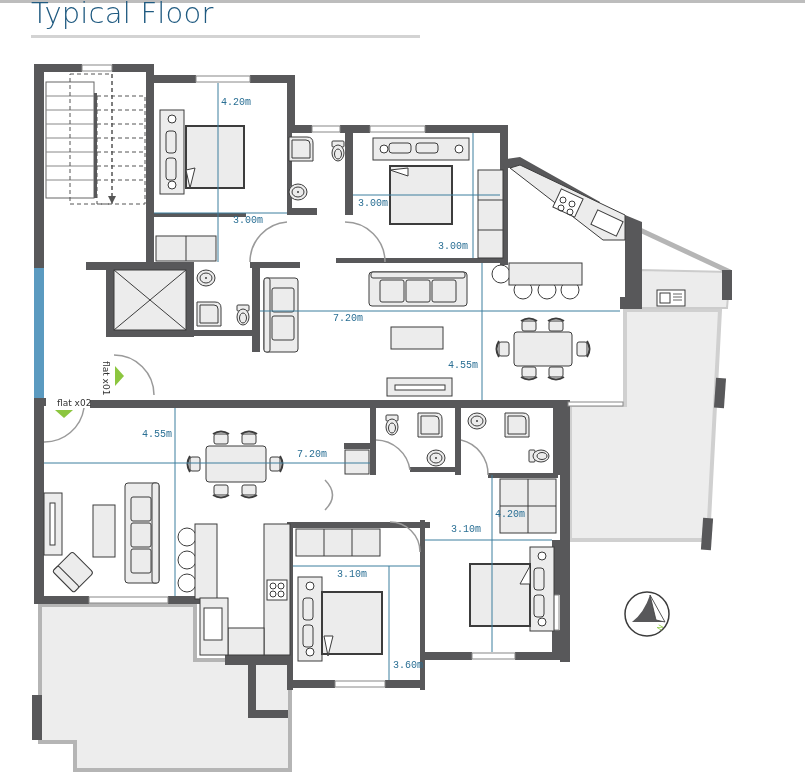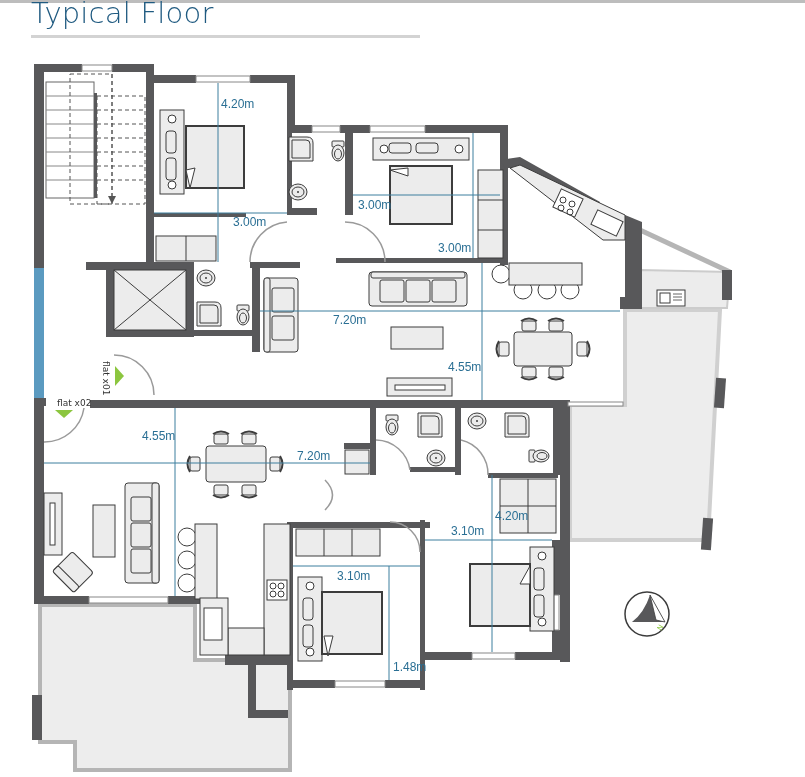"4.20m" .dim { font-family: Liberation Sans, sans-serif -> Liberation Mono, monospace; font-size: 12px -> 10px }
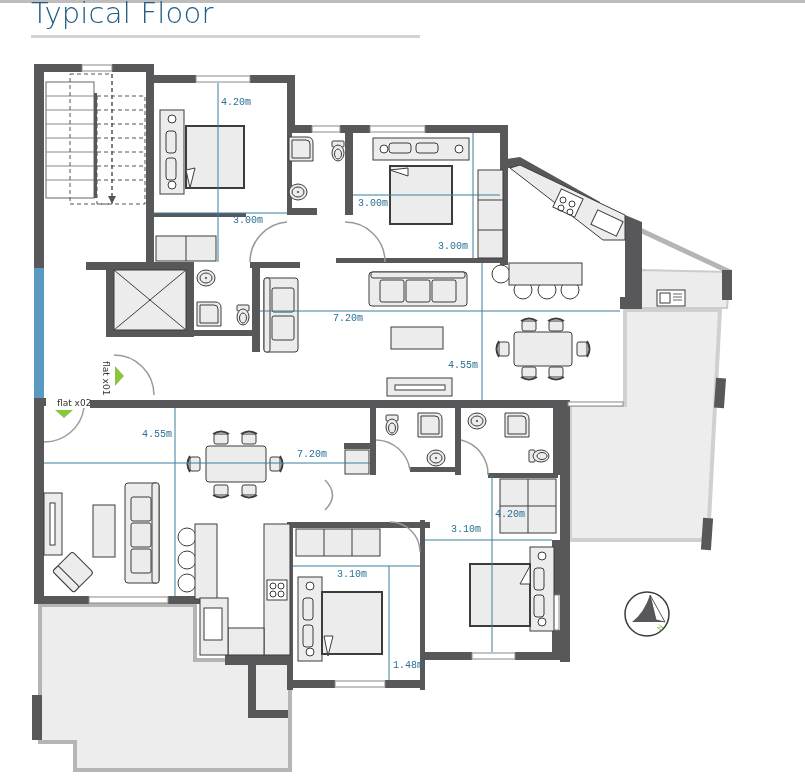"1.48m" div.dim { text: 1.48m -> 3.60m }
